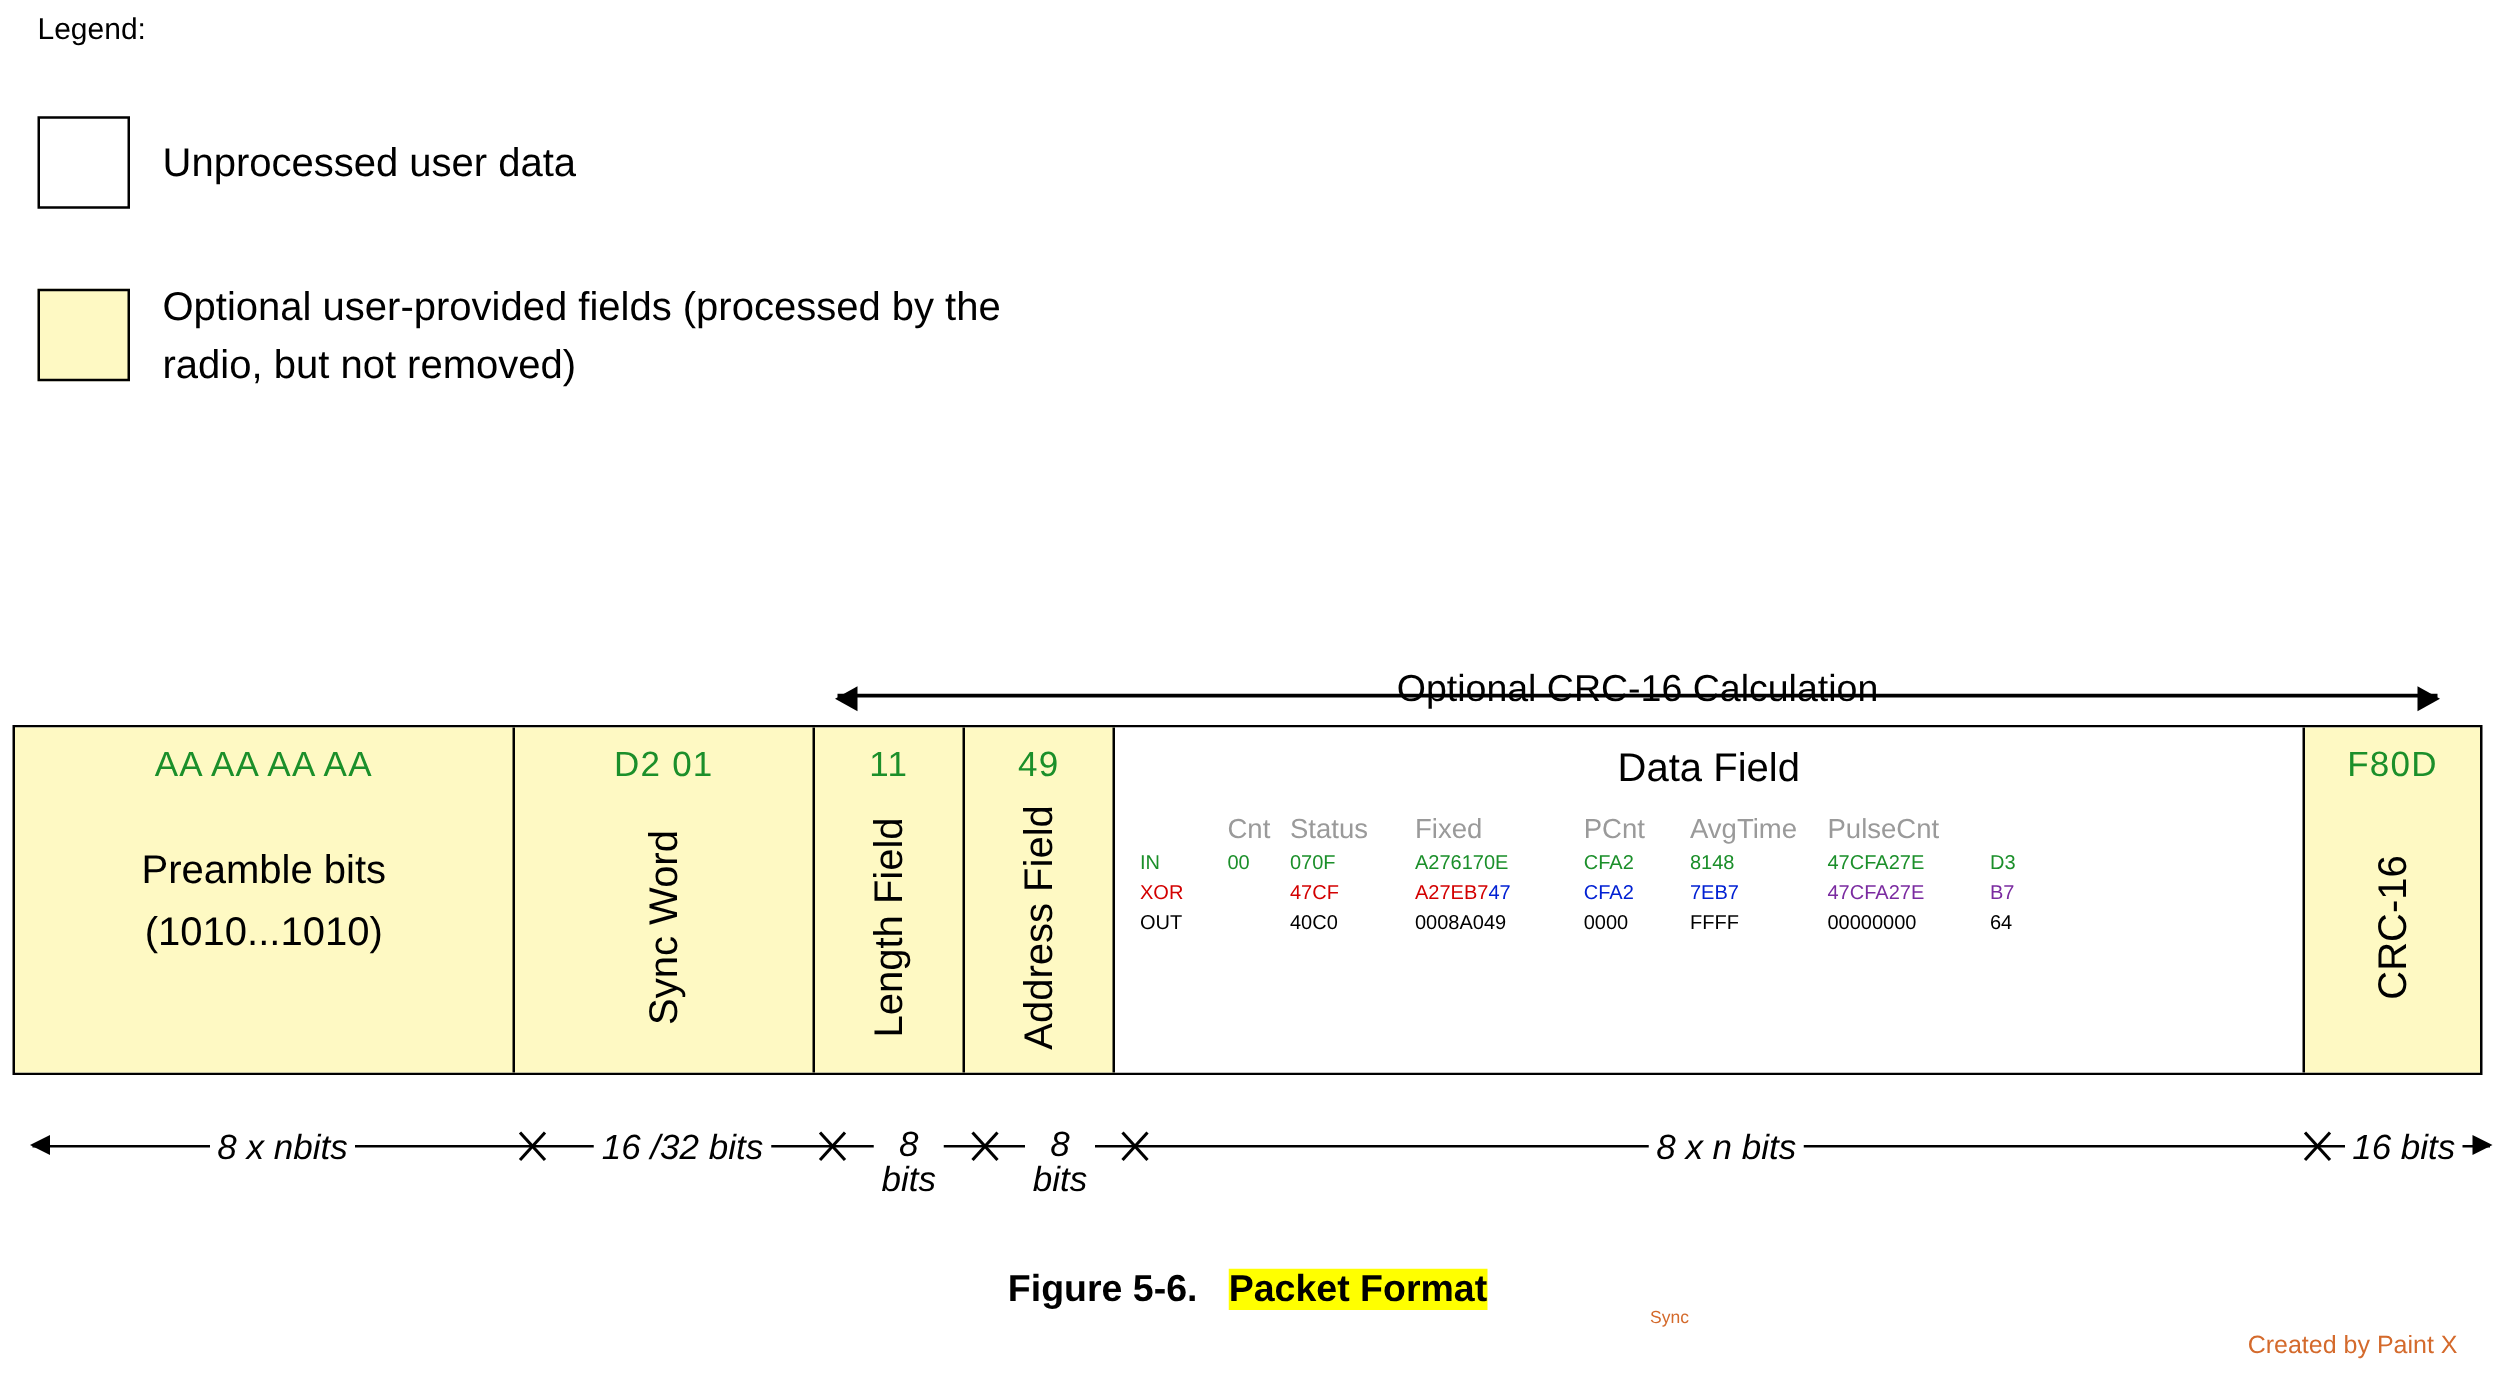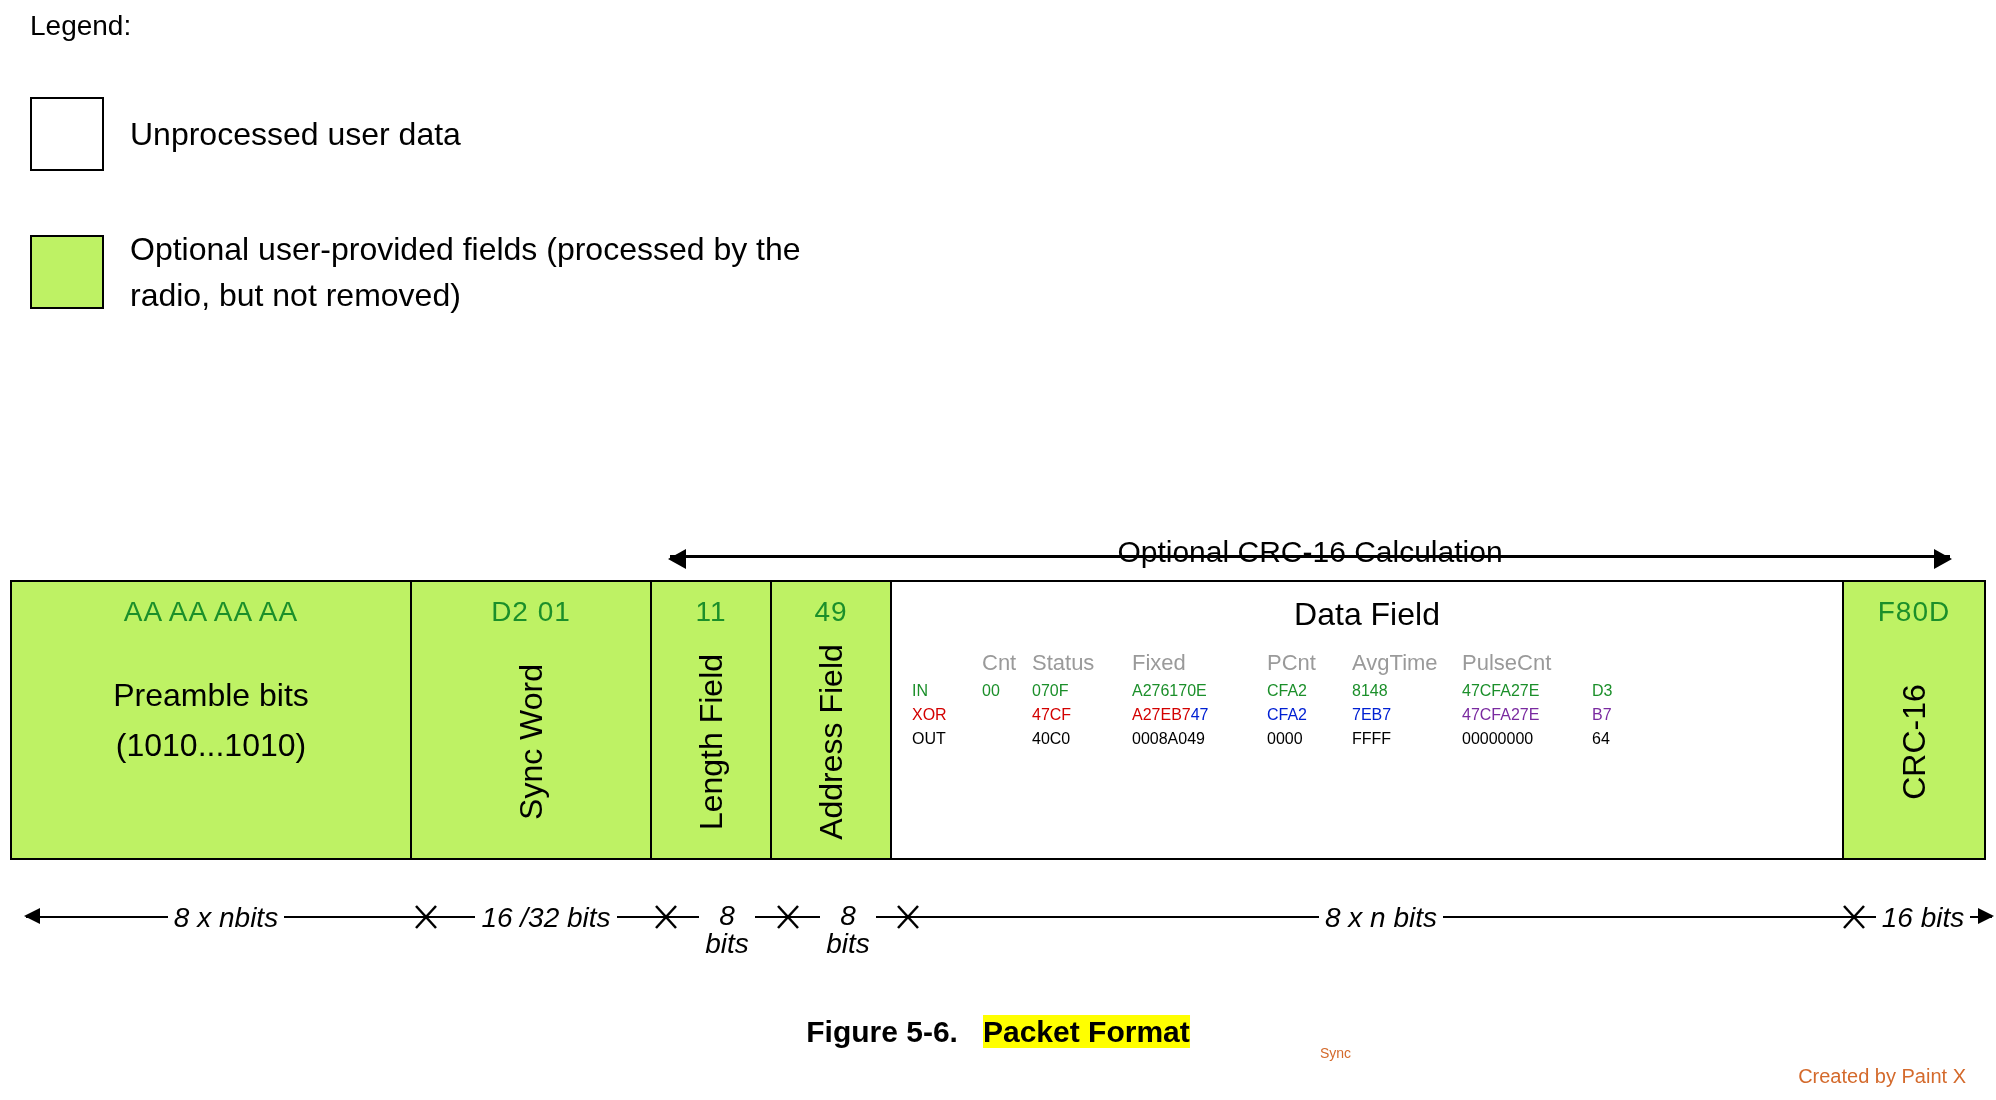"Legend:" .legend-title { font-size: 28px -> 24px }
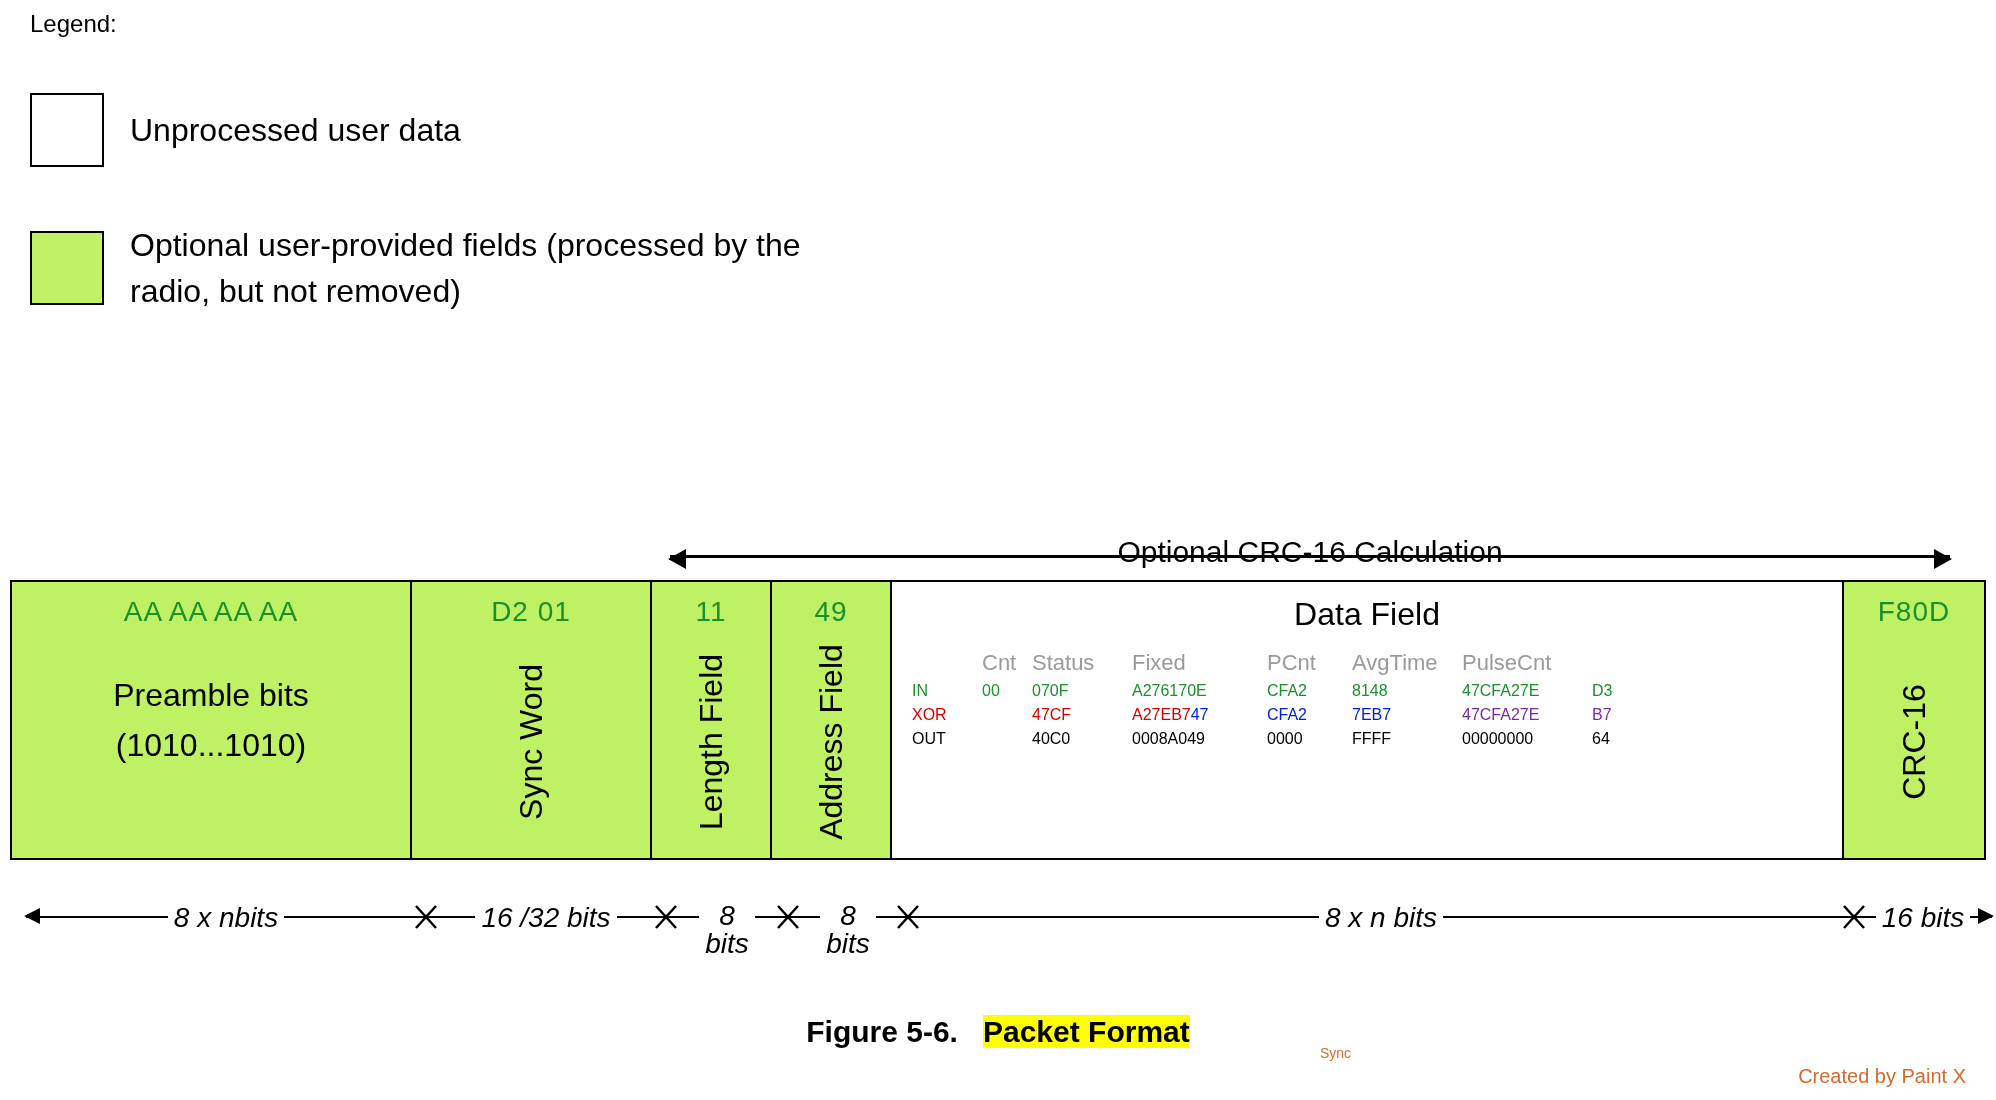"AA AA AA AA" .bg-light { background: #bef264 -> #fef9c3 }
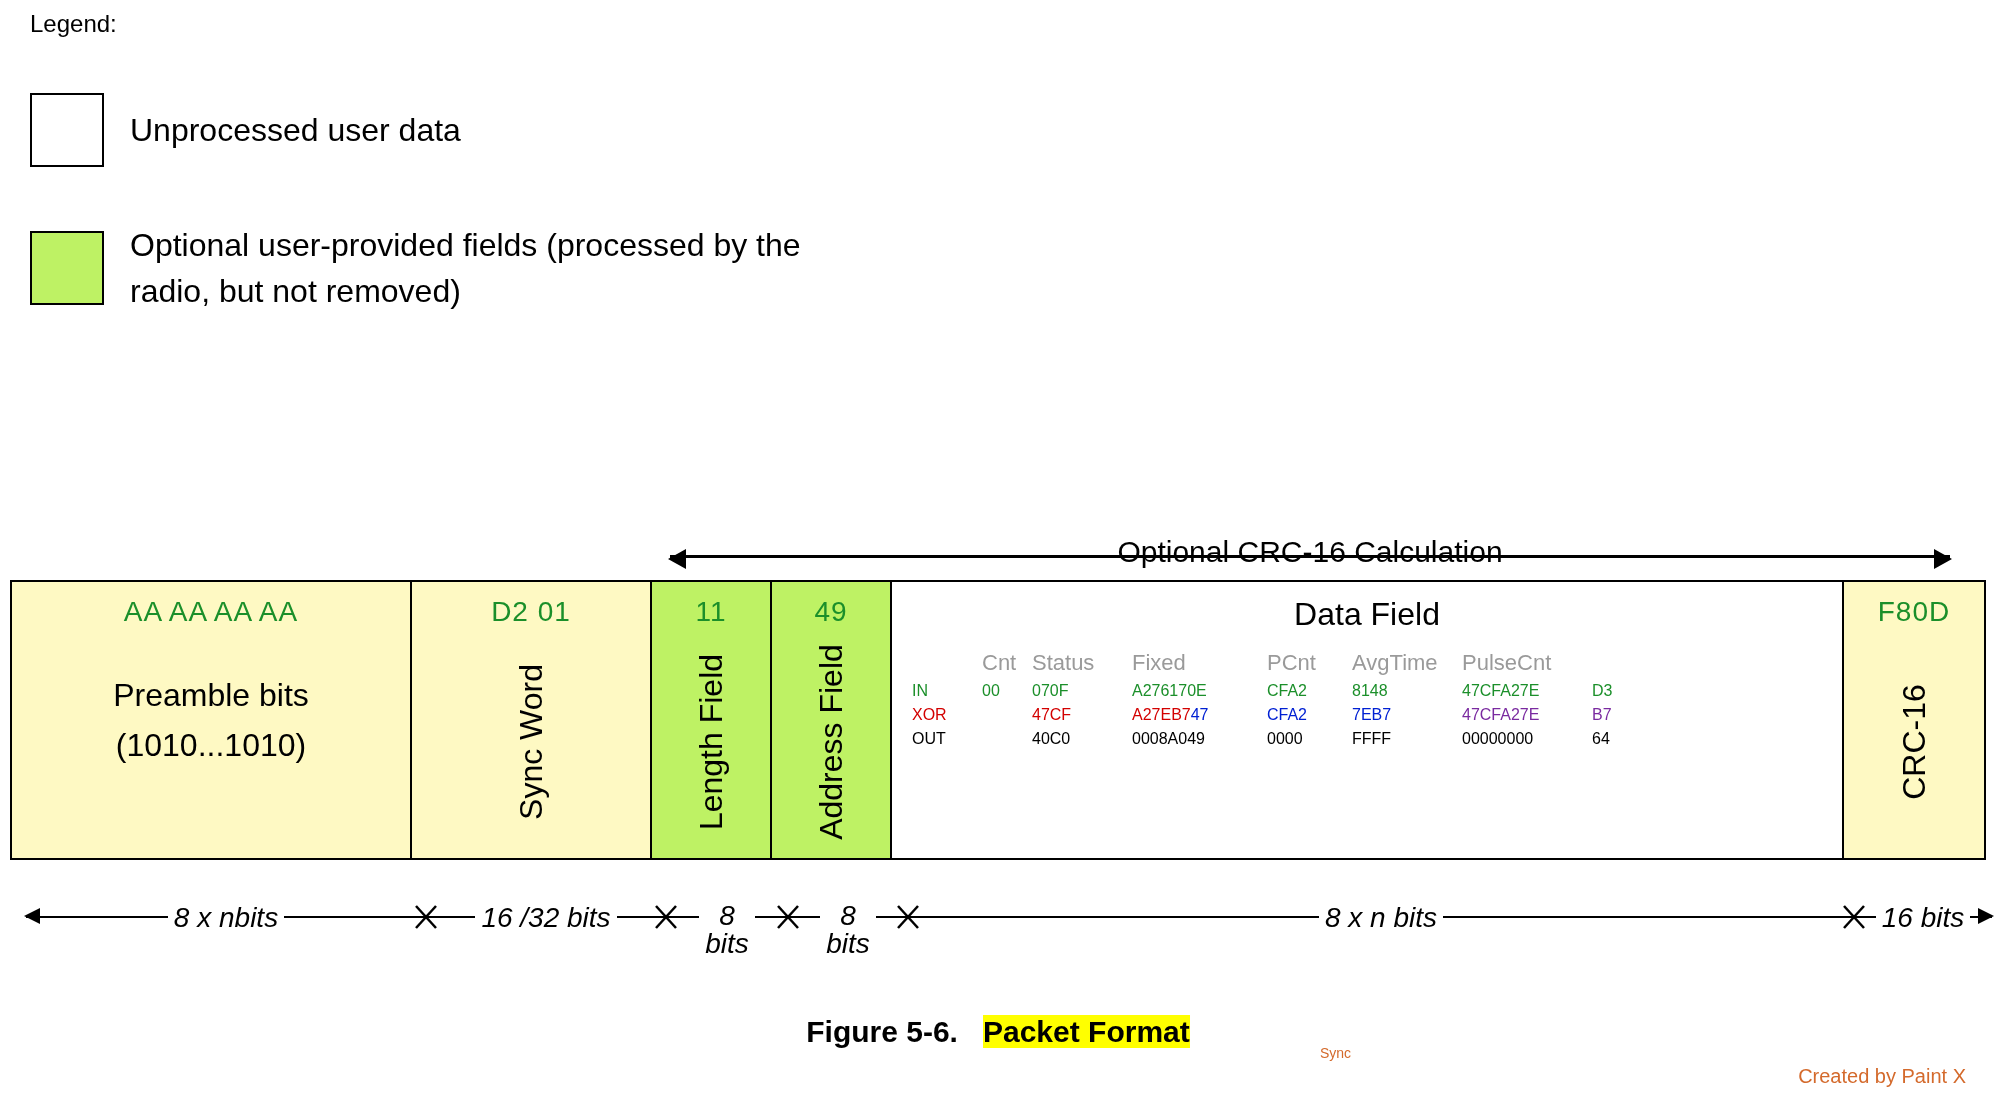"11" .bg-dark { background: #bef264 -> #fef9c3 }
